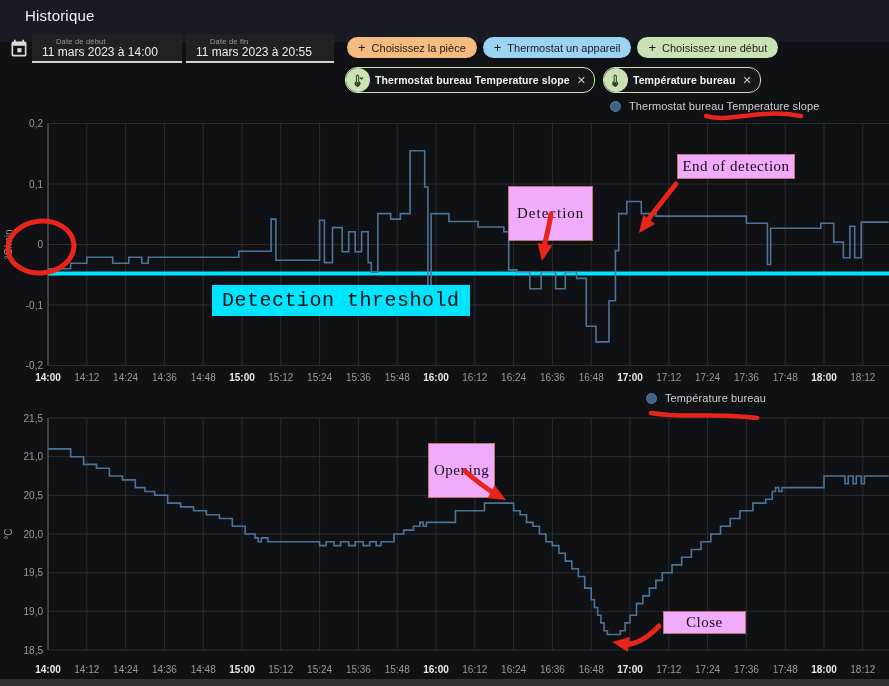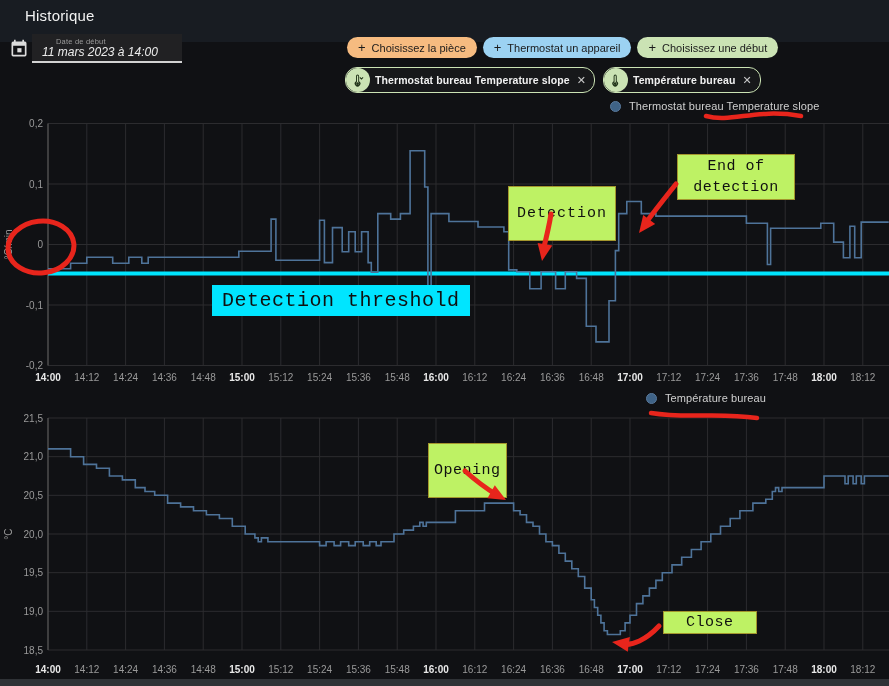"Date de fin" div.datefield { html: none -> <div> <span>Date de fin</span> <span>11 mars 2023 à 20:55</span> </div> }
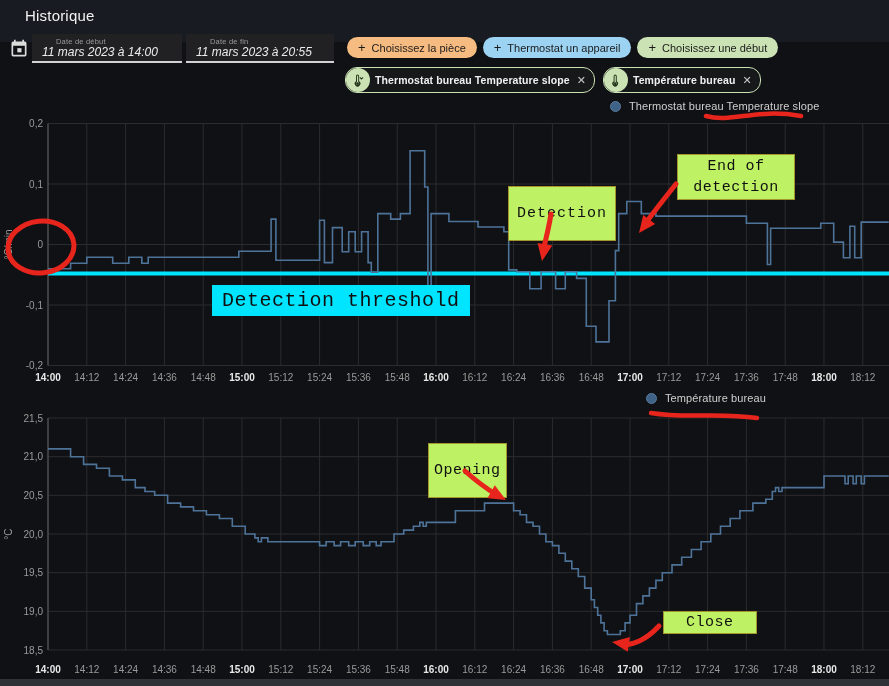"11 mars 2023 à 14:00" .df-value { font-style: italic -> none }
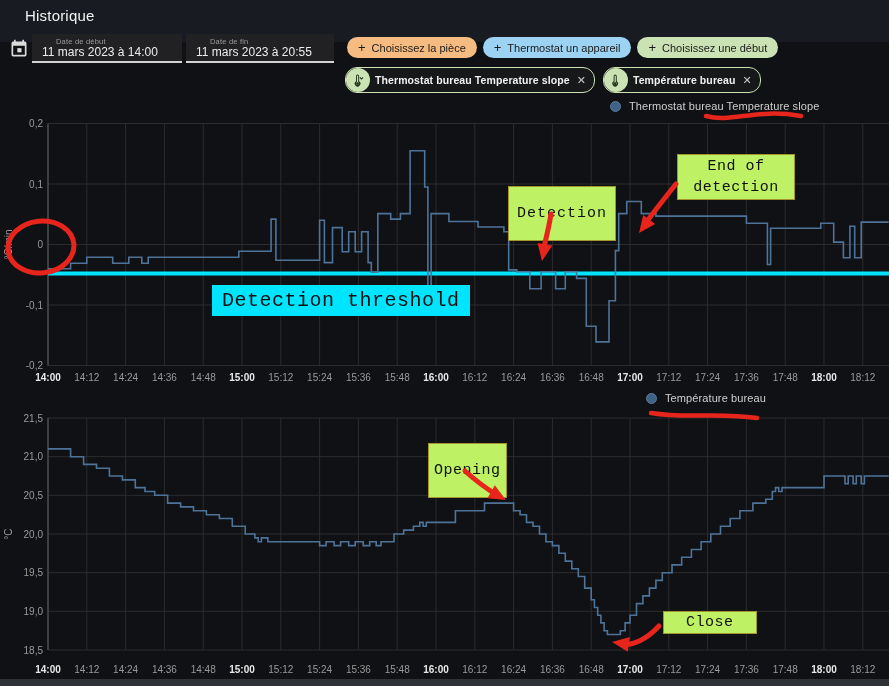"End of detection" .ann-orange { background: #bef264 -> #f0abfc; font-family: none -> Liberation Serif, serif }
